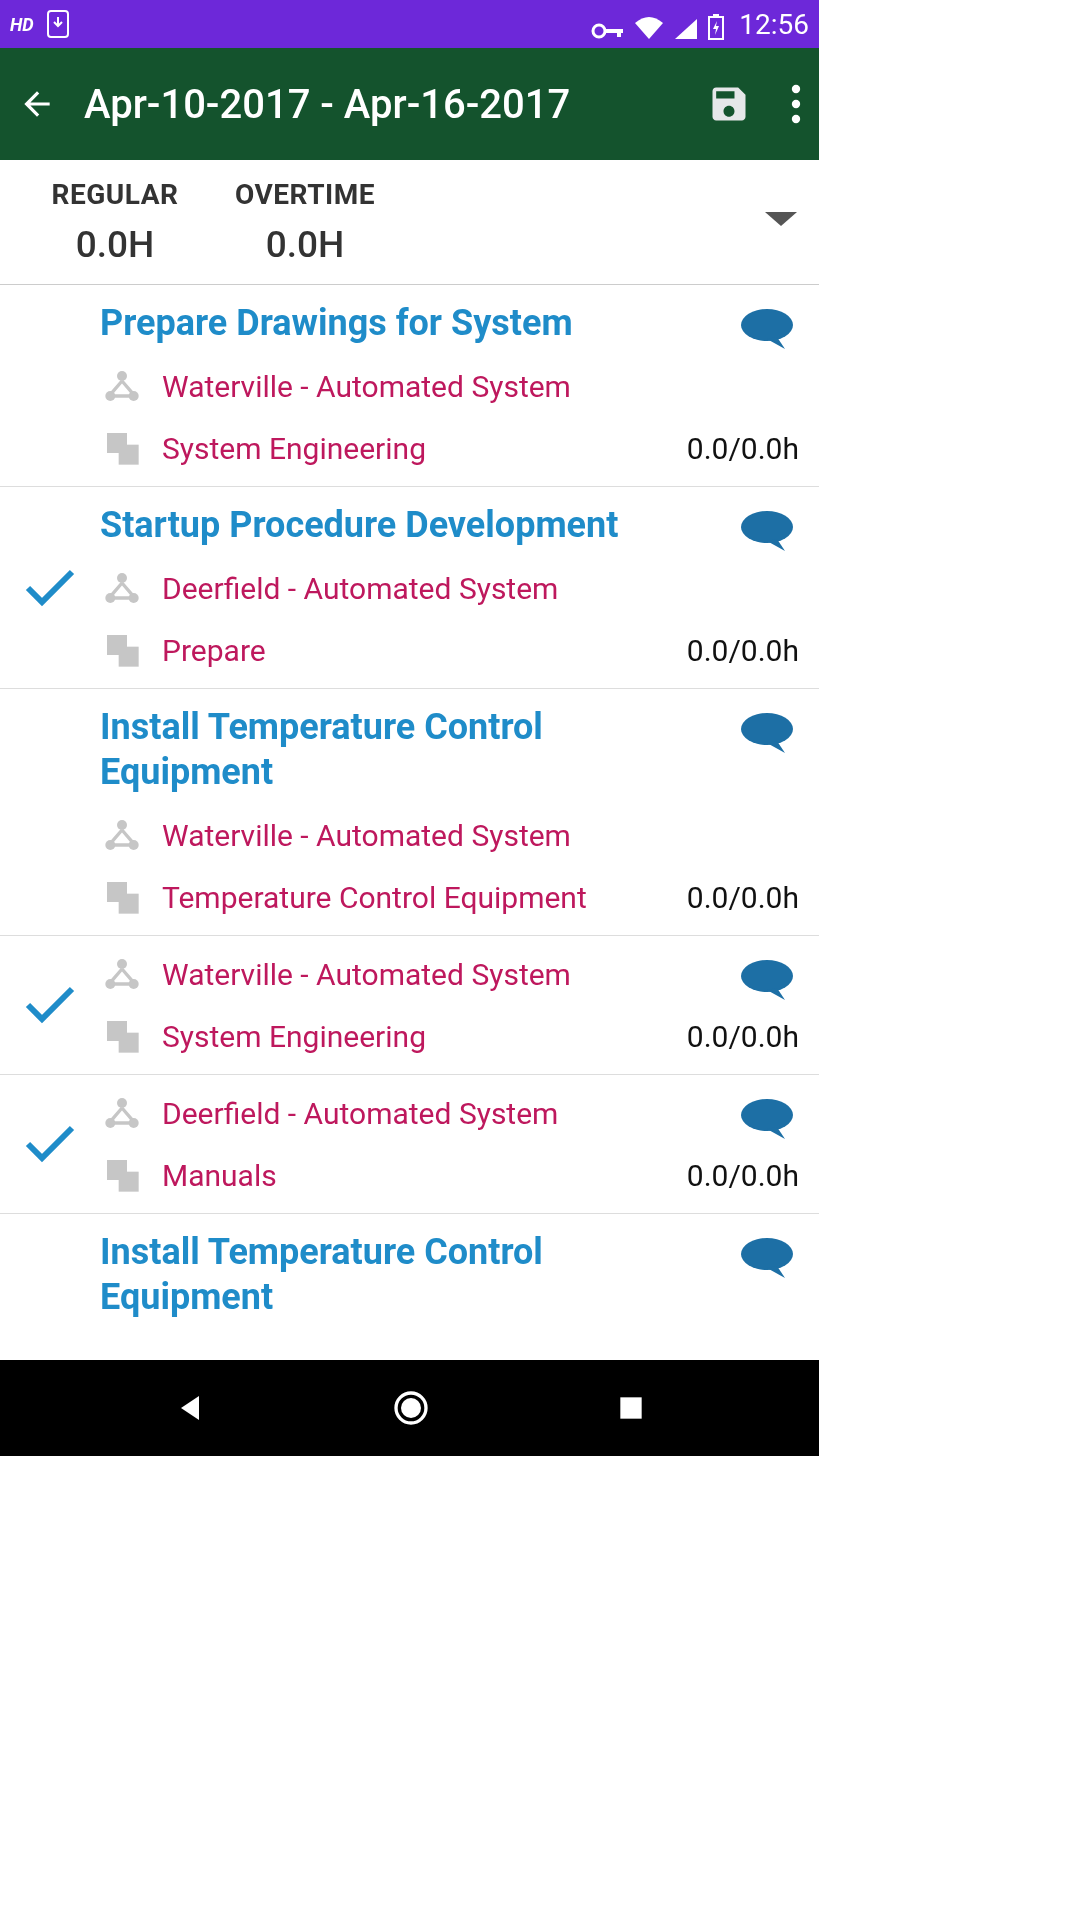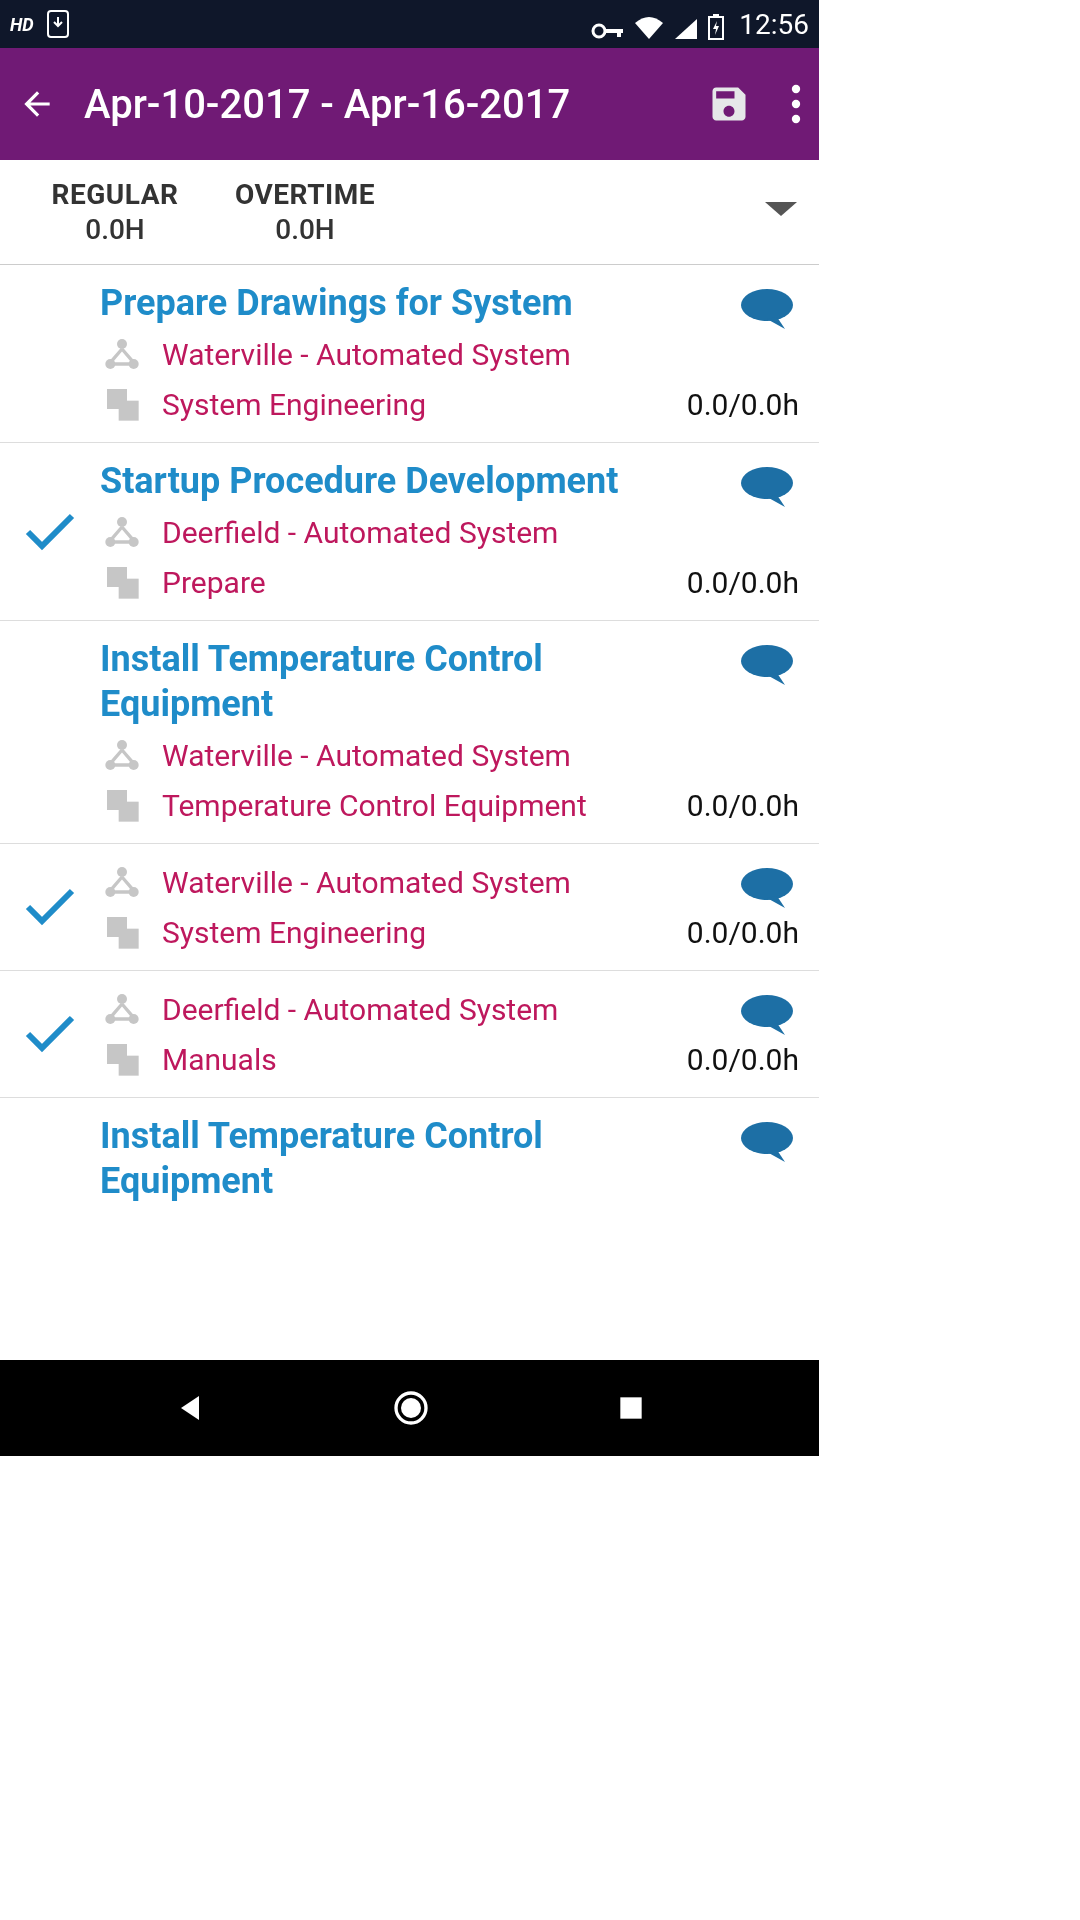"HD" .statusbar { background: #0f172a -> #6d28d9 }
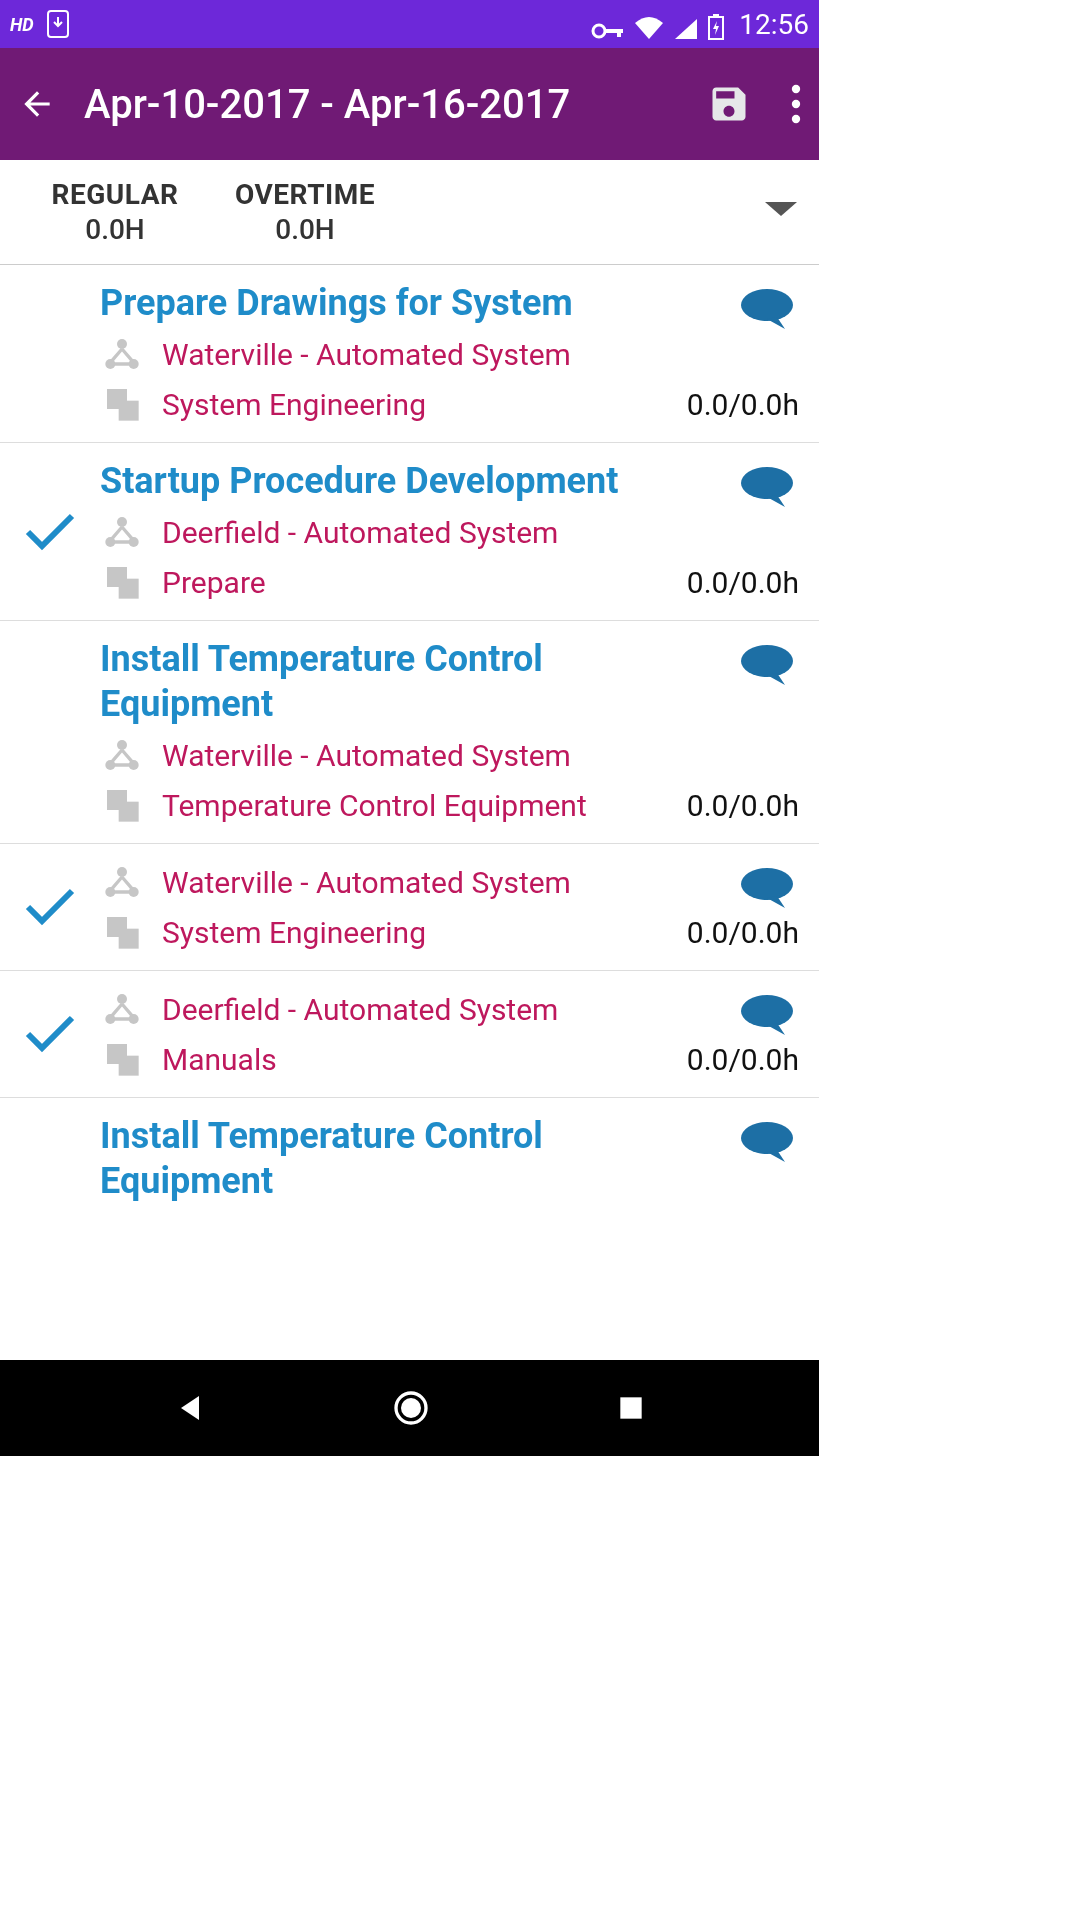"Apr-10-2017 - Apr-16-2017" .appbar { background: #701a75 -> #14532d }
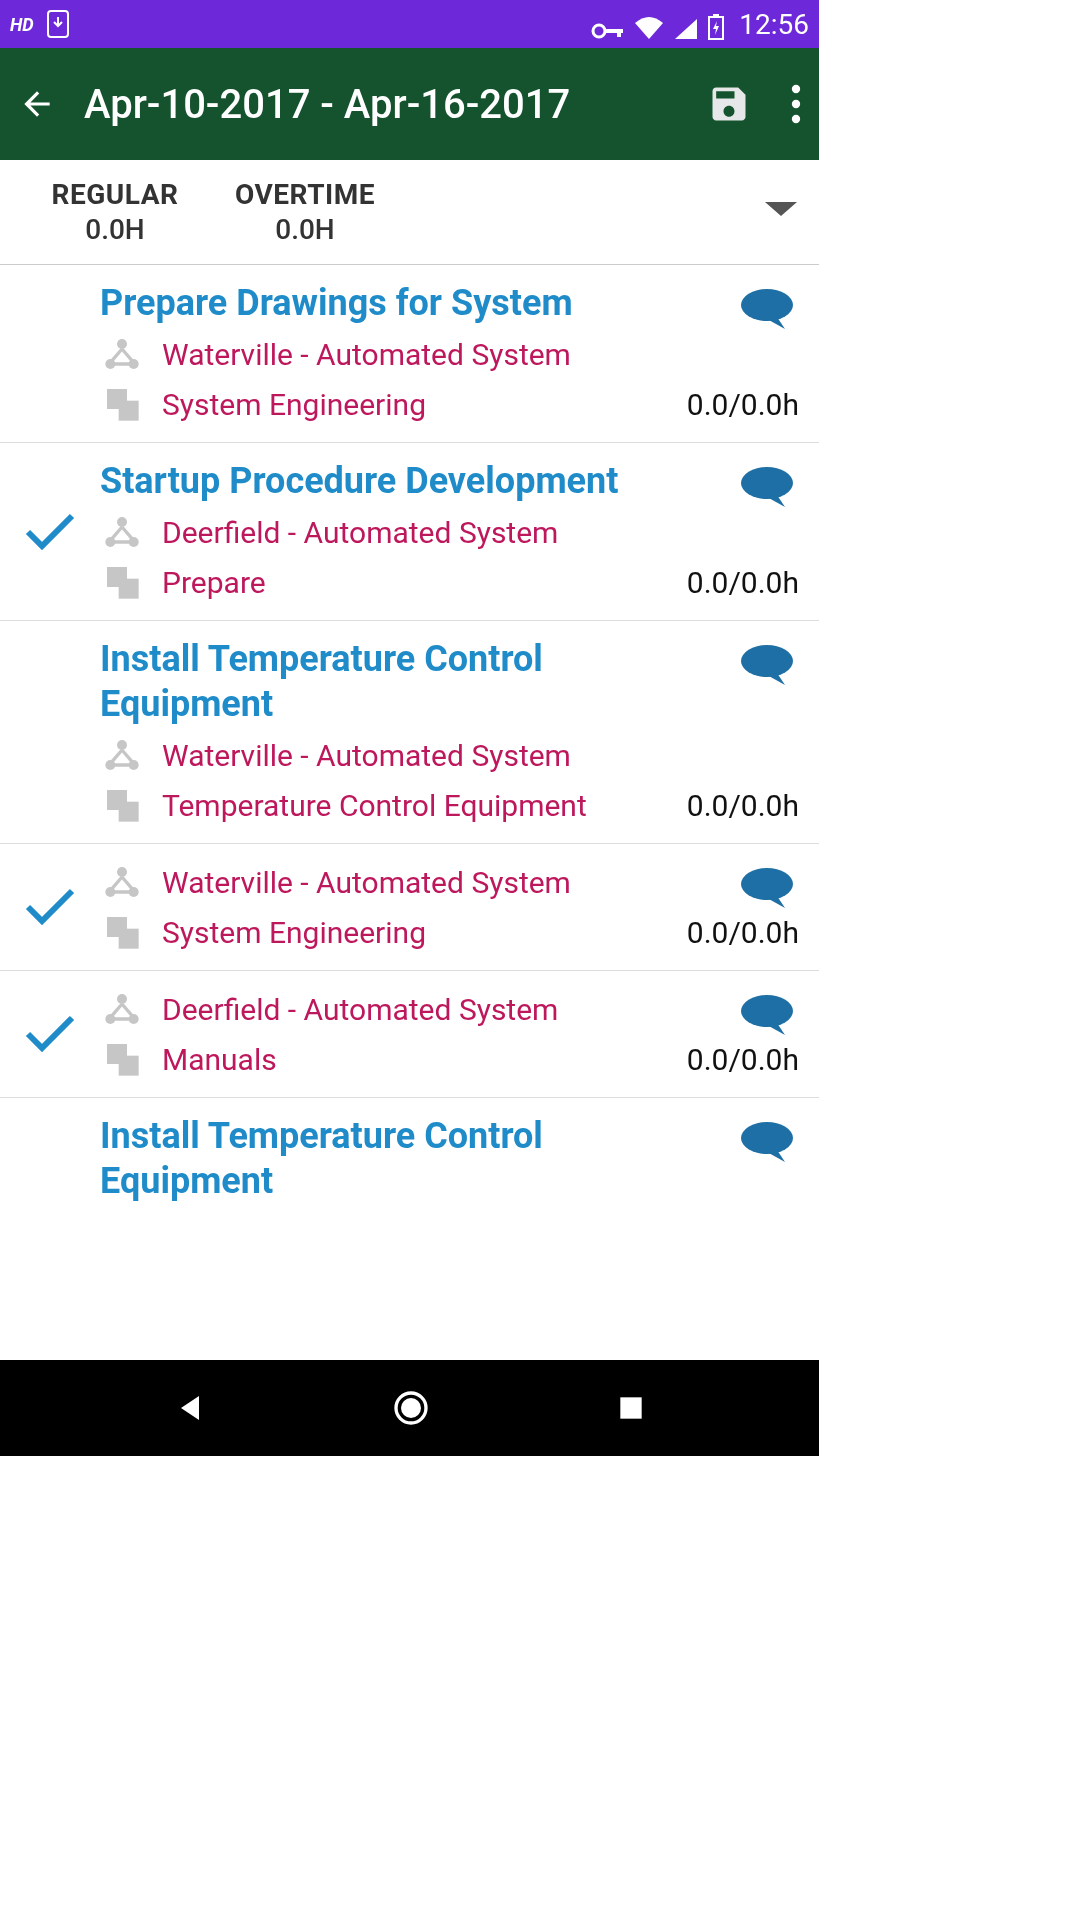"0.0H" .summary-col-value { font-size: 28px -> 37px; margin-top: 2px -> 12px }
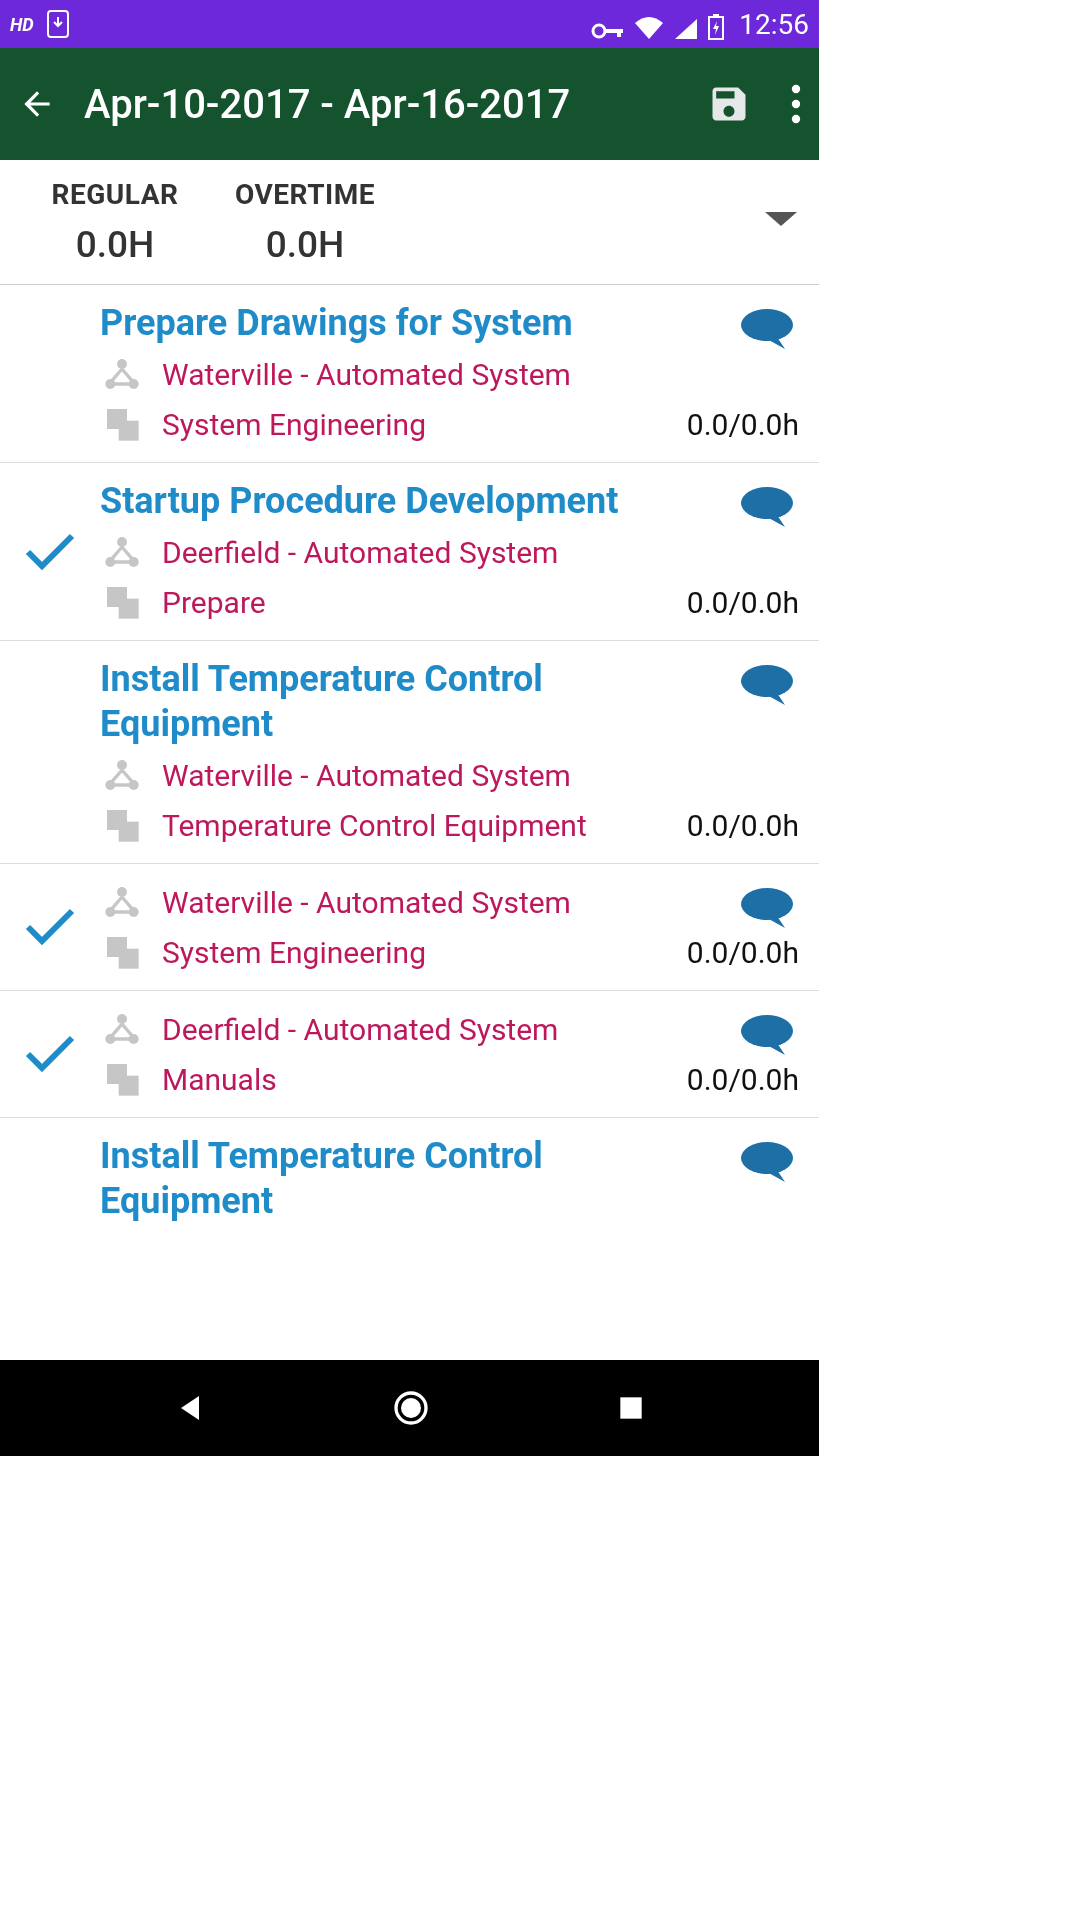"Prepare Drawings for System" .task-body { gap: 6px -> 18px }
